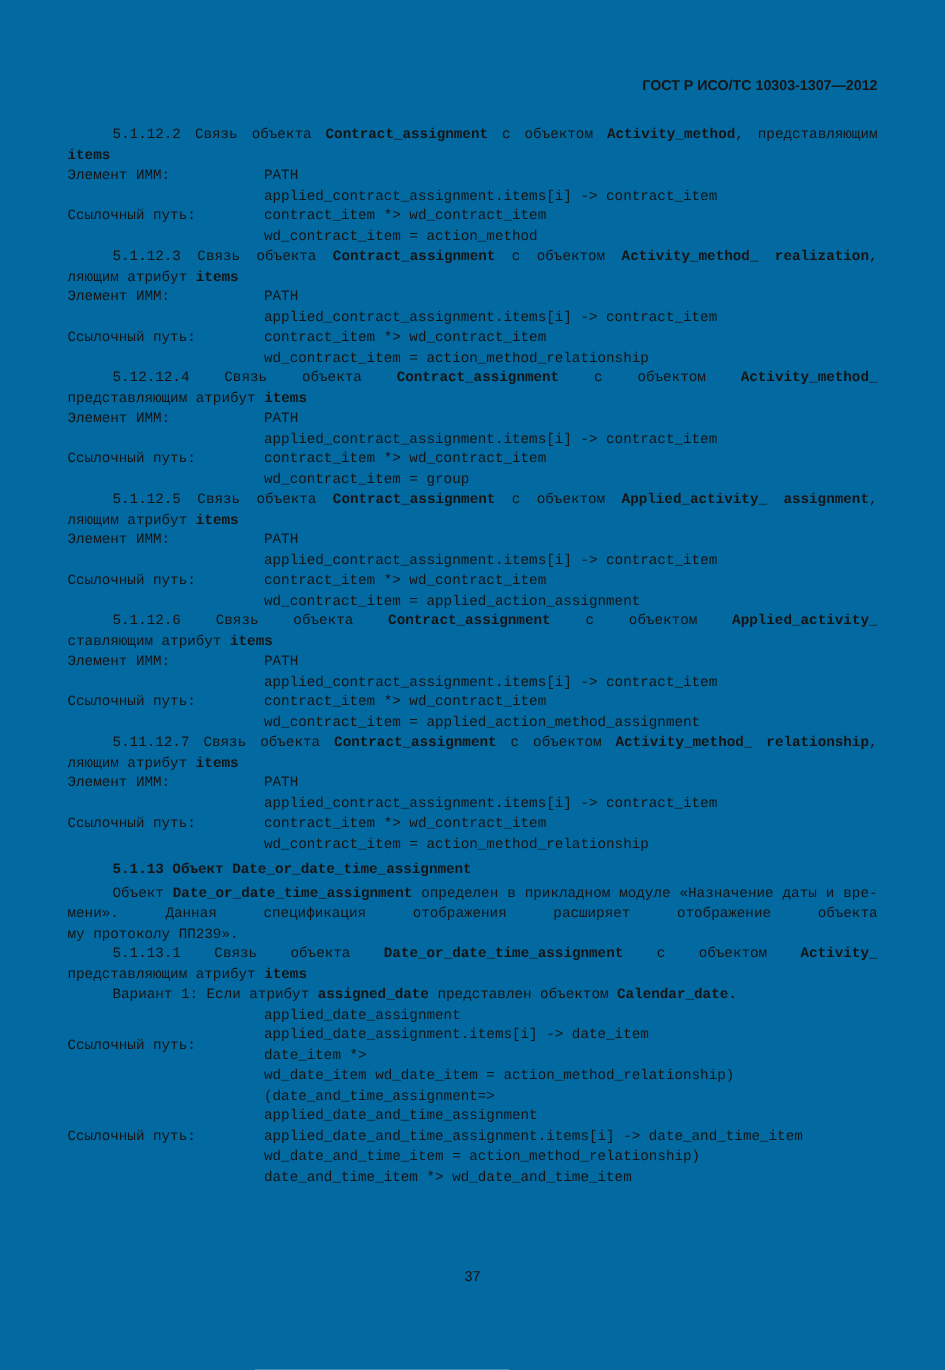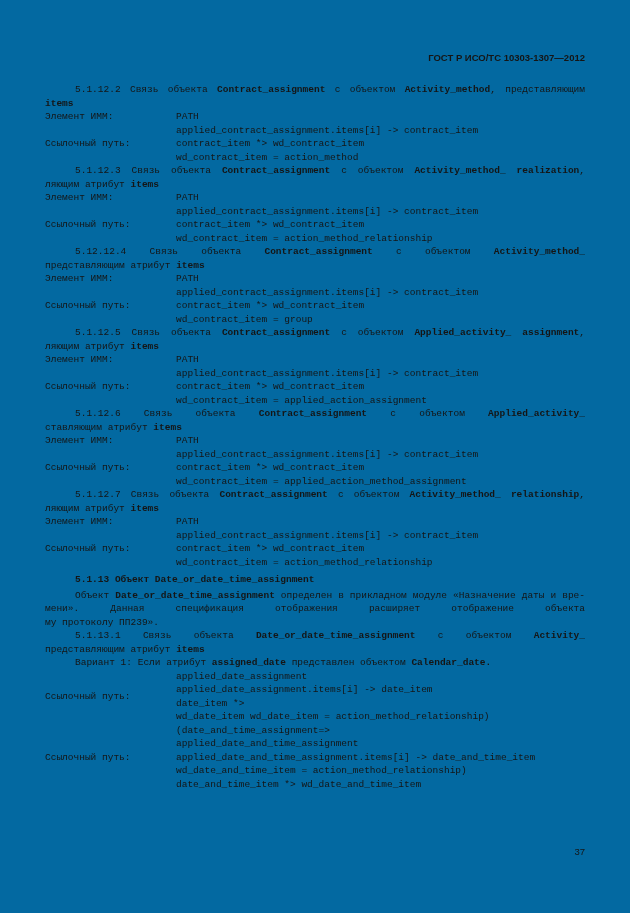"5.1.12.7 Связь объекта" span { text: 5.1.12.7 -> 5.11.12.7 }
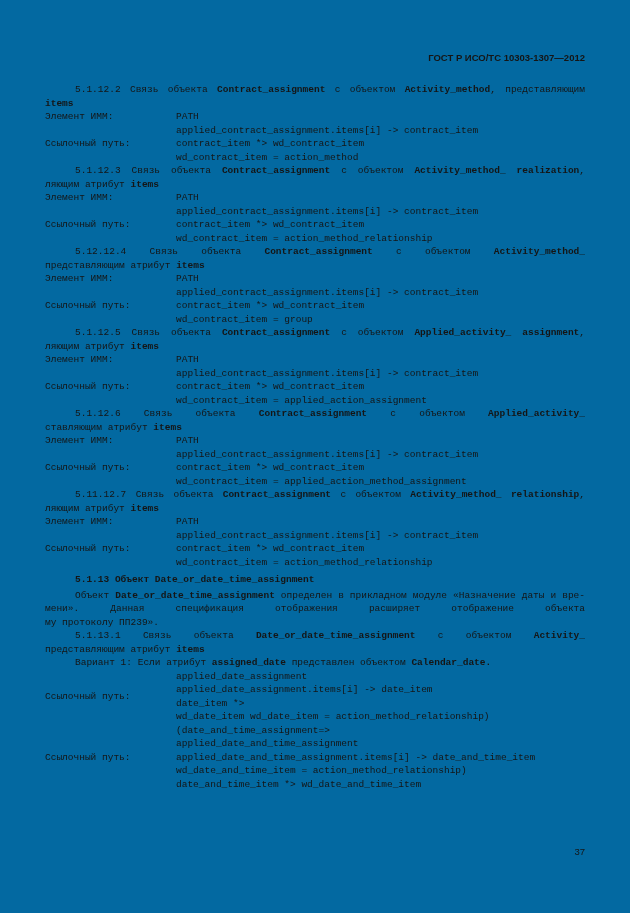"37" .page-footer { text-align: right -> center }
